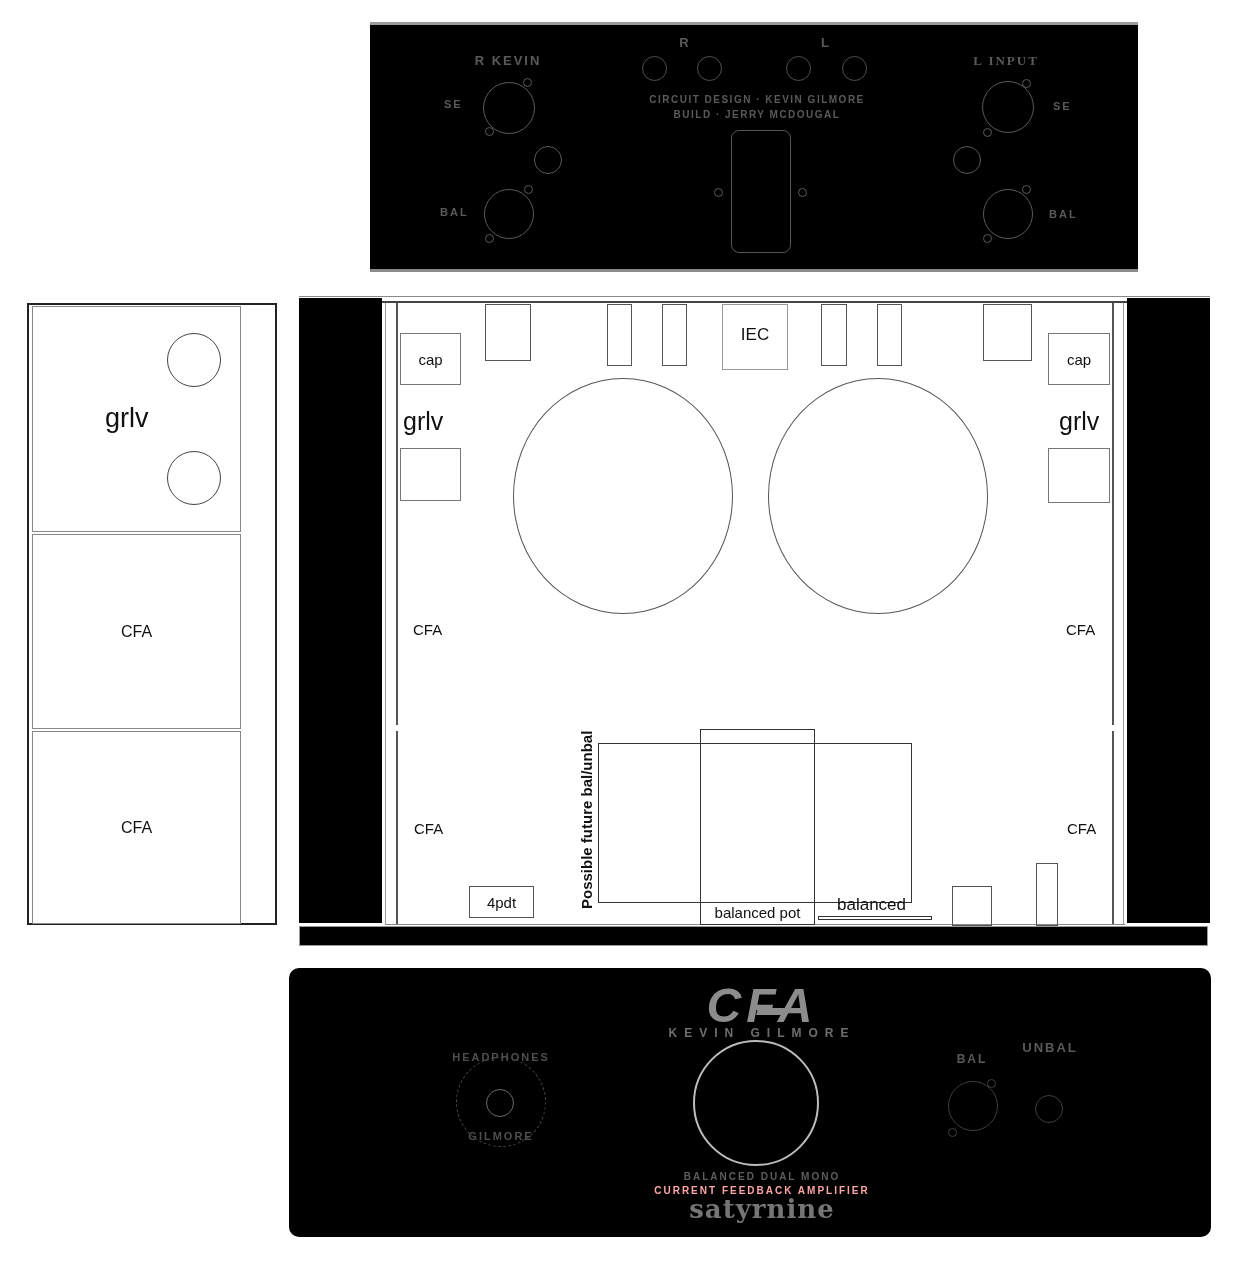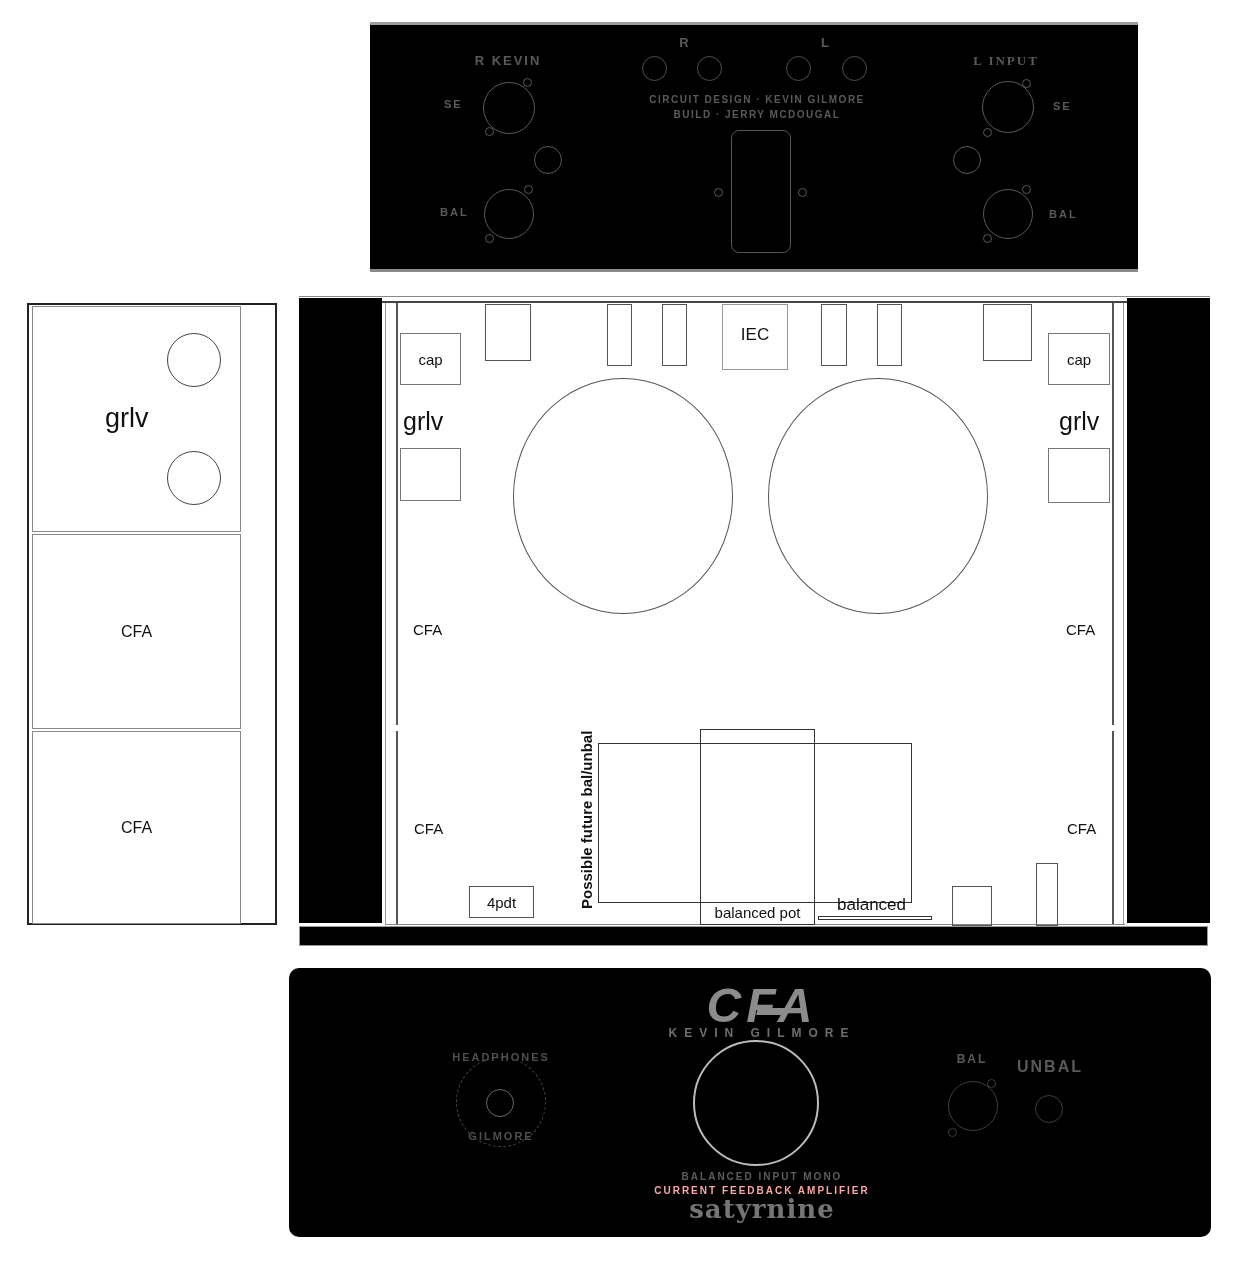"UNBAL" div.p { font-size: 16px -> 13px; top: 90px -> 72px }
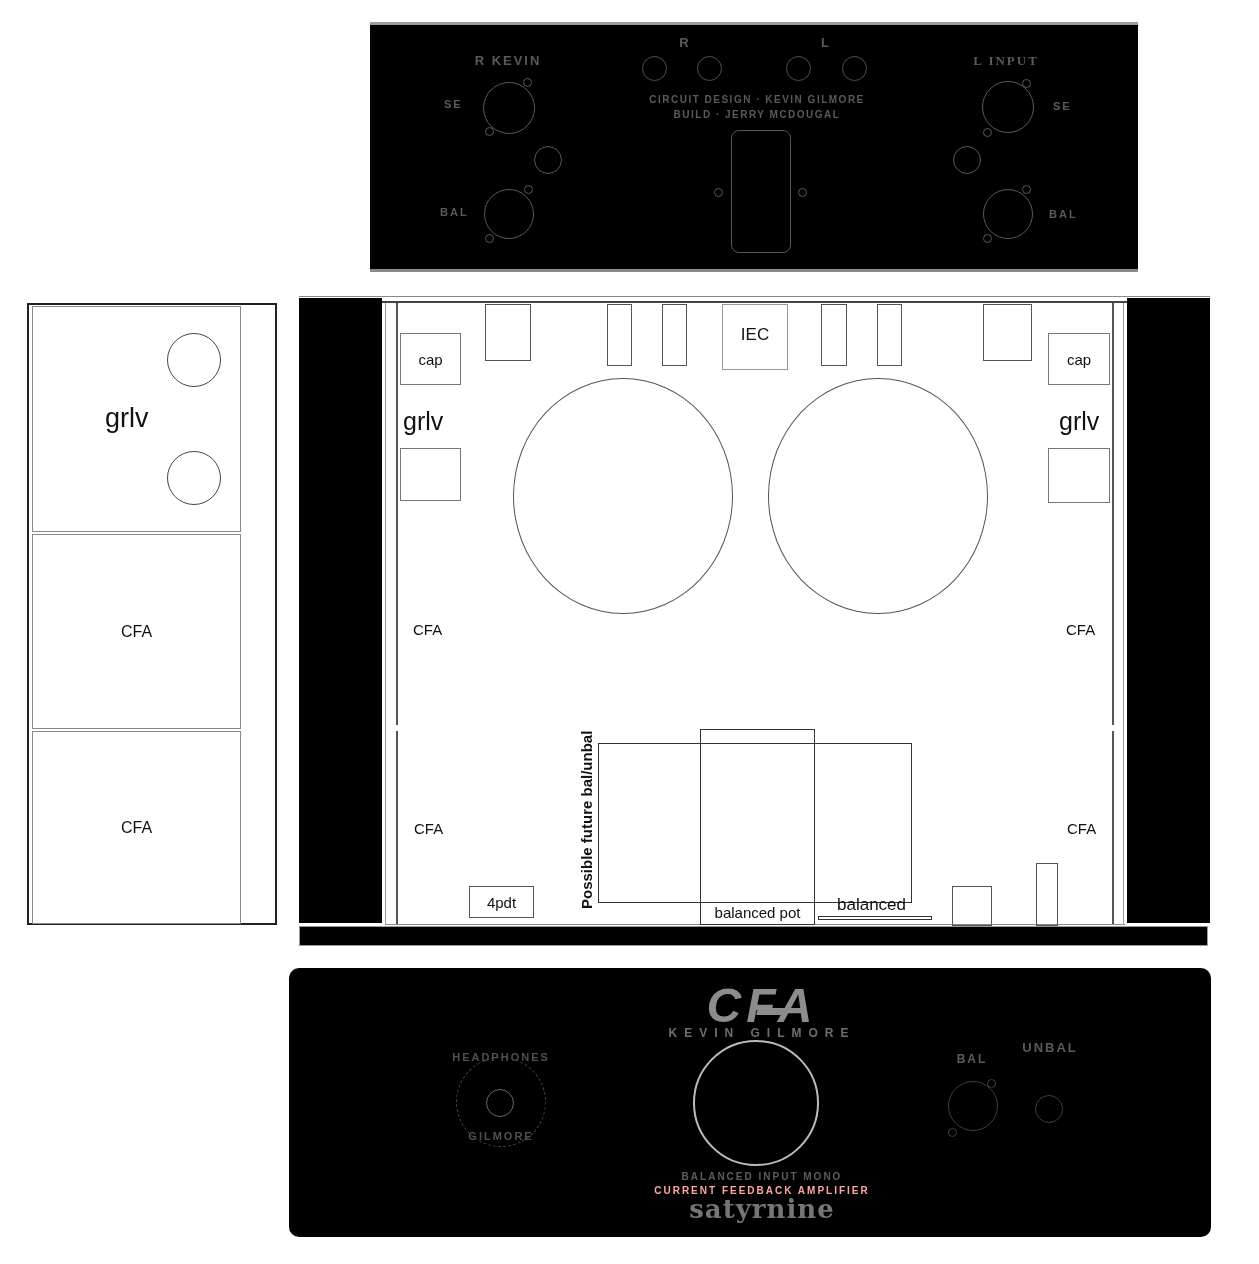"BALANCED INPUT MONO" div.p { text: INPUT -> DUAL }
